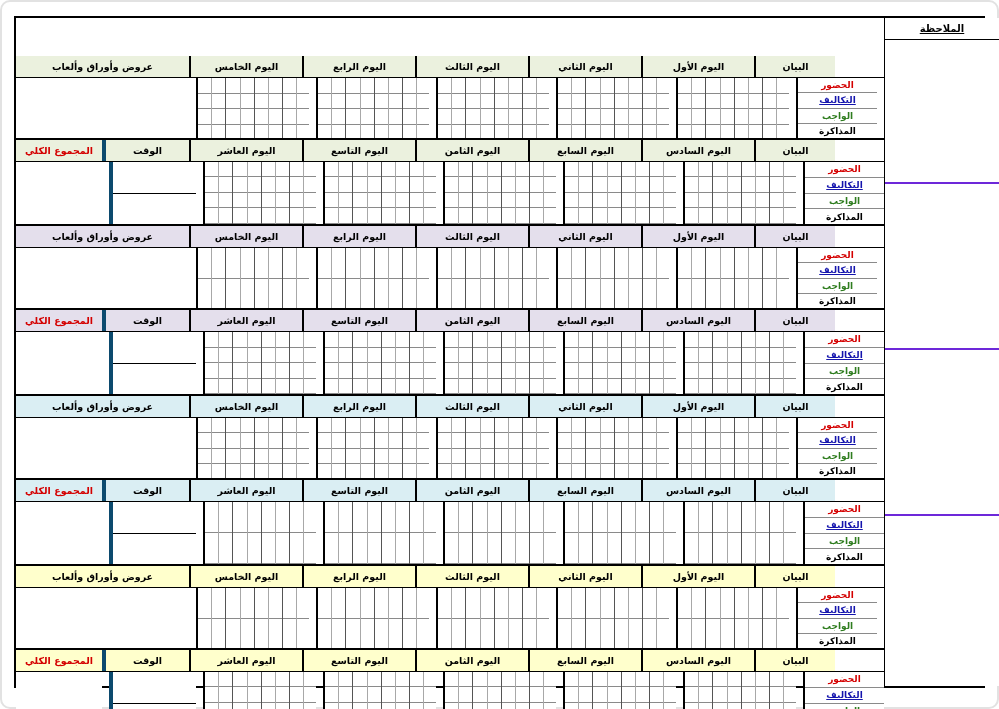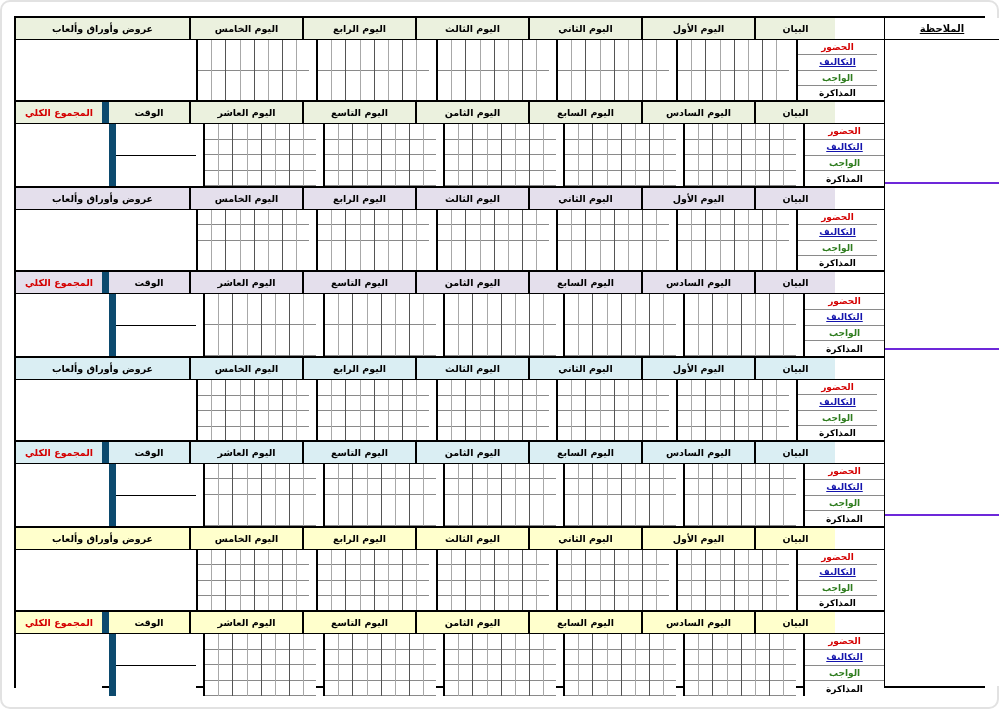"عروض وأوراق وألعاب" .main { margin-top: none -> 38px }
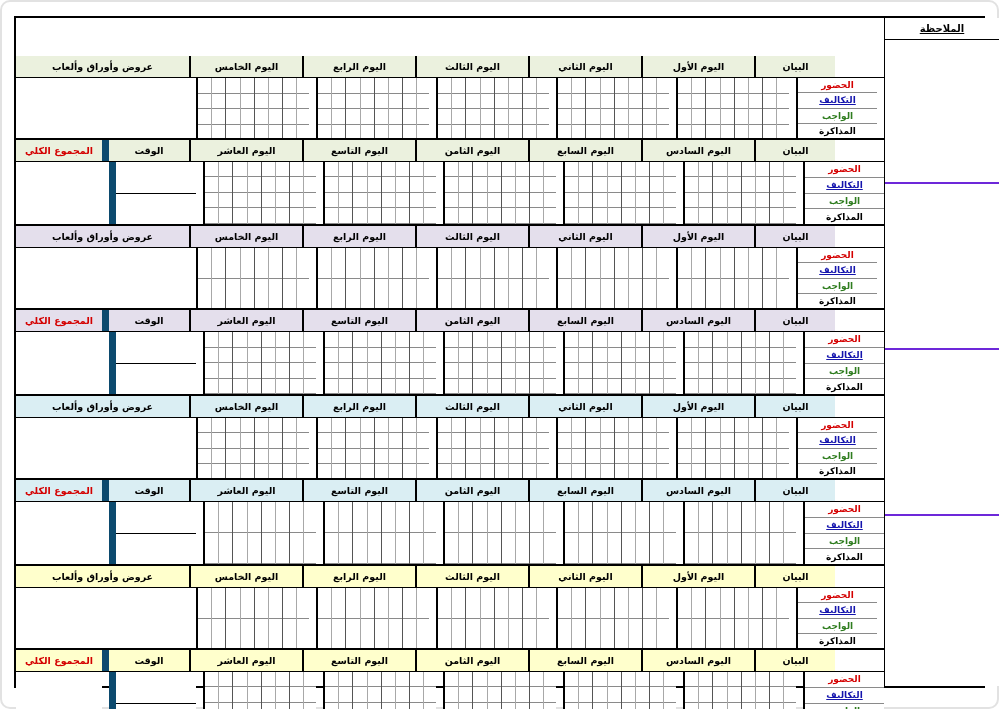"الوقت" .bl1 { border-left: 7px solid #0c4a6e -> 4px solid #0c4a6e }
